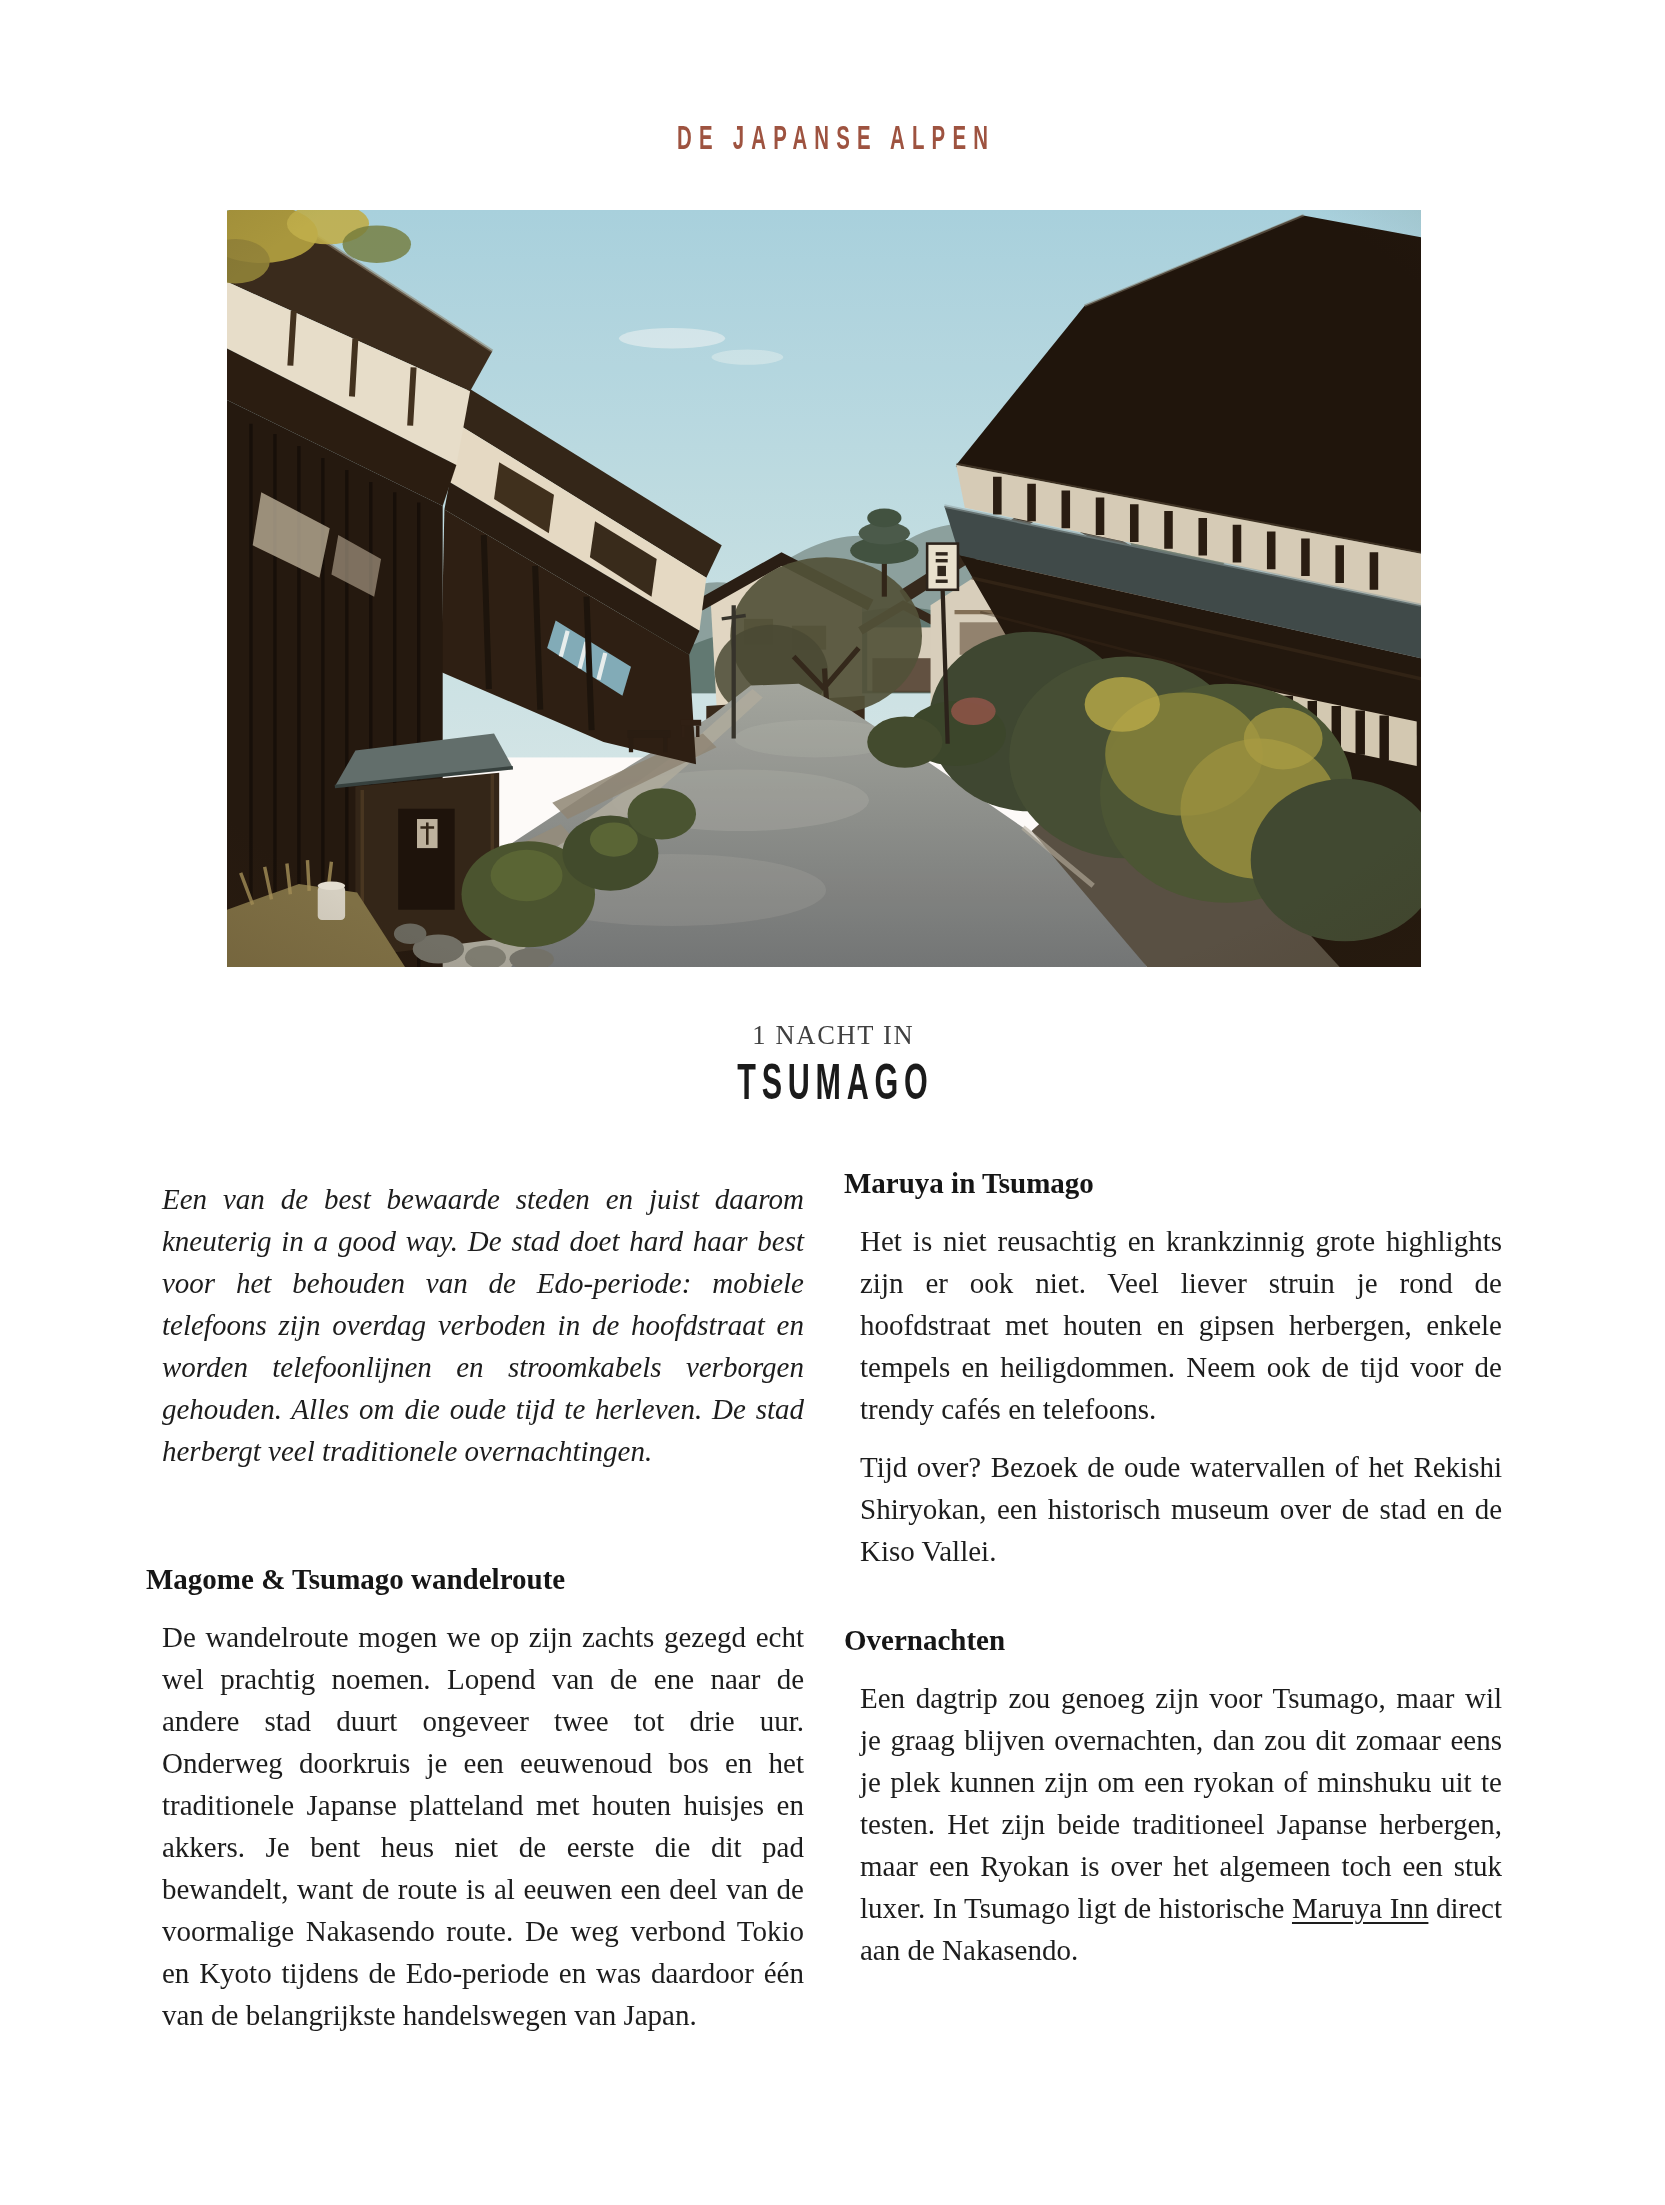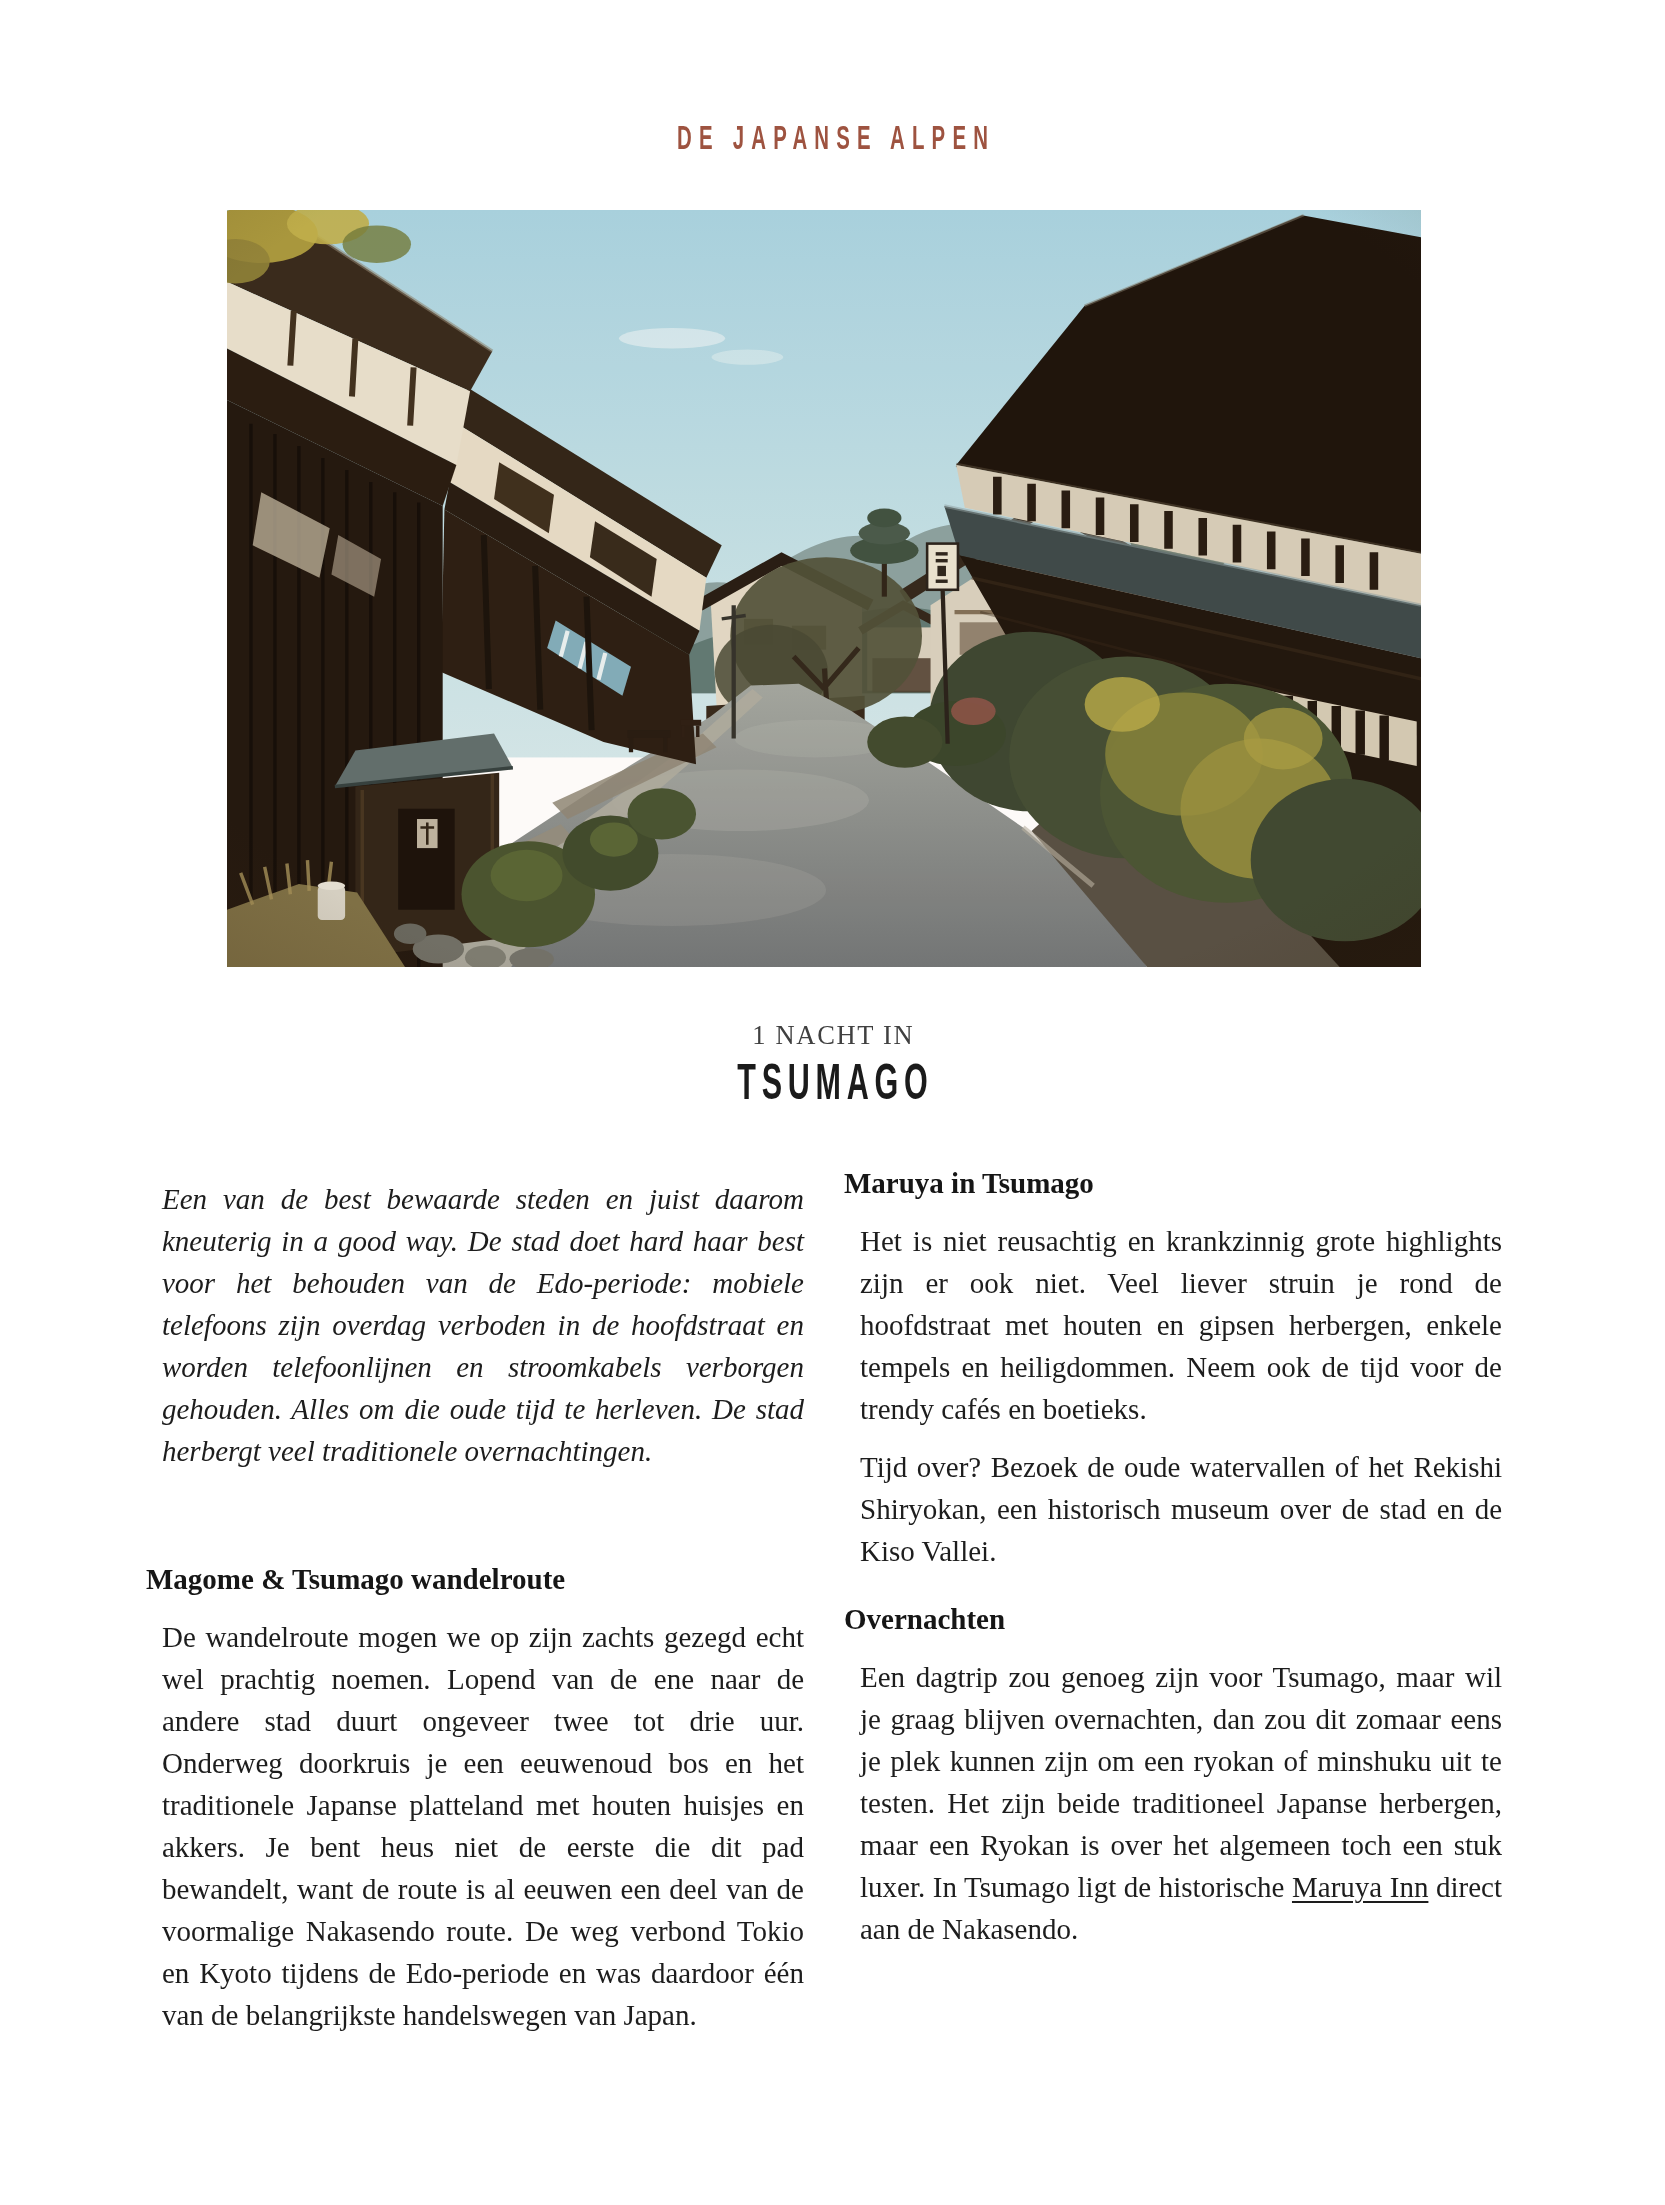"Het is niet reusachtig en" p.body { text: boetieks -> telefoons }
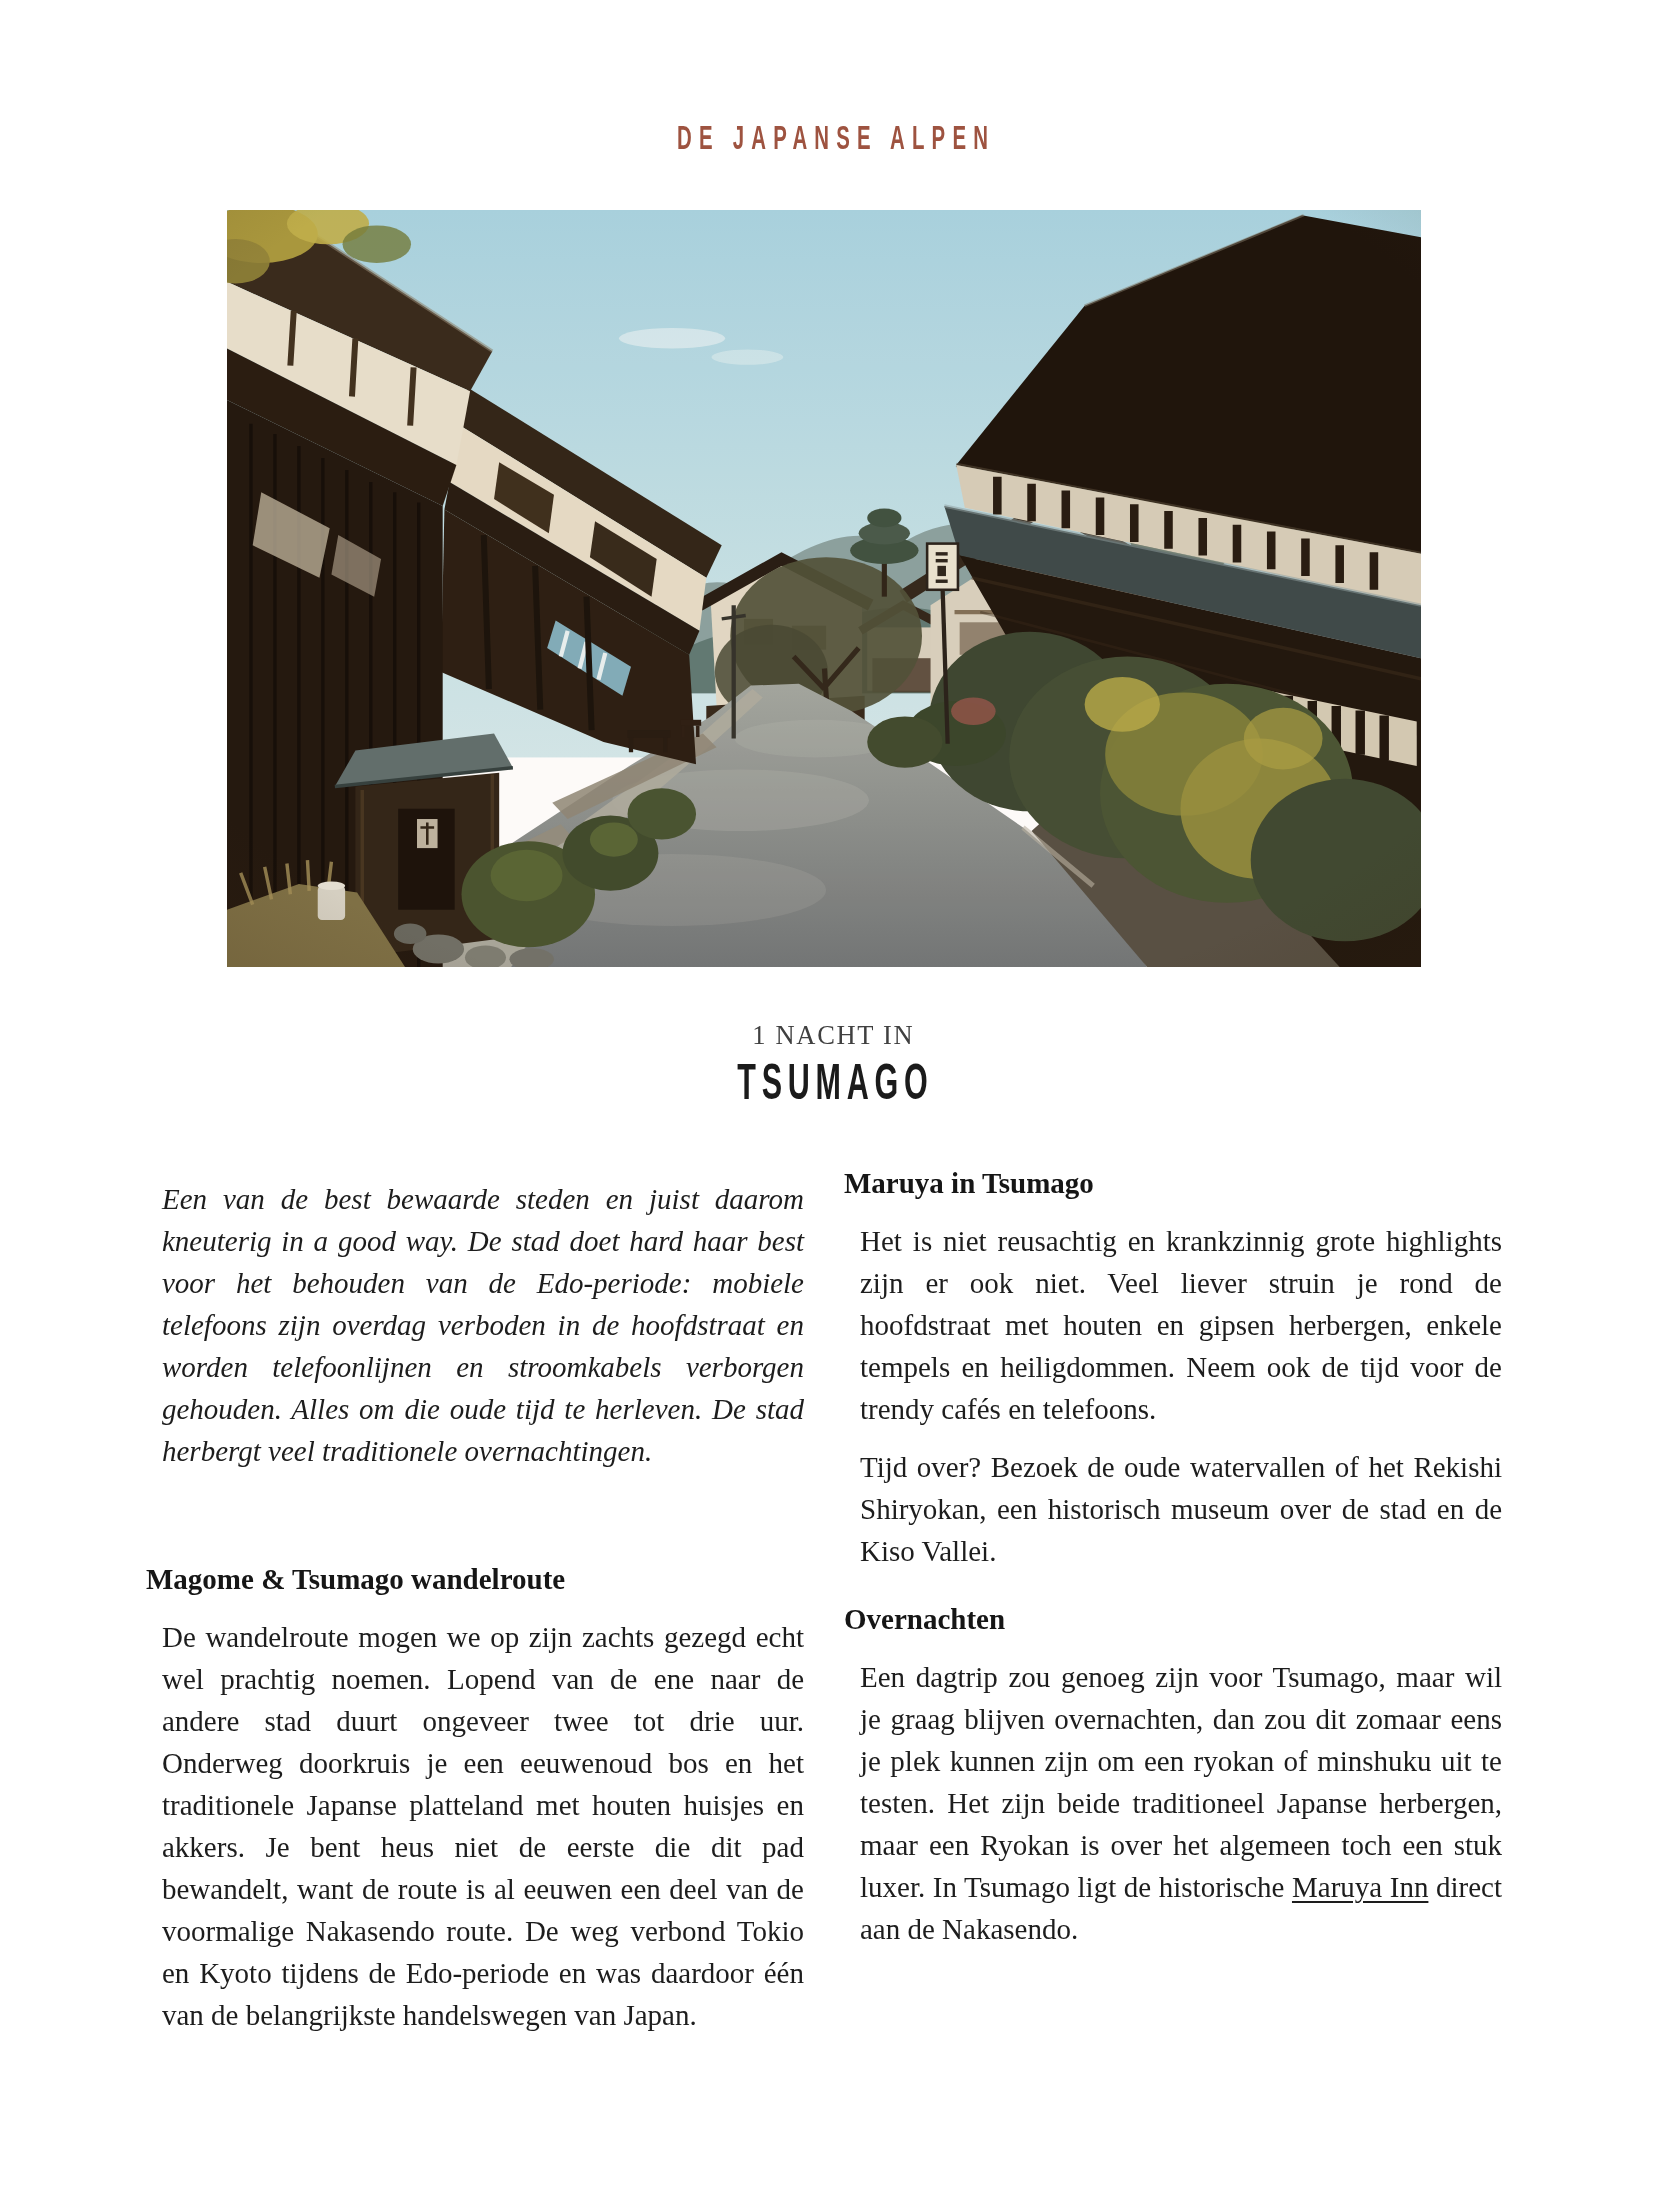"Overnachten" .gap-md { margin-top: 26px -> 47px }
